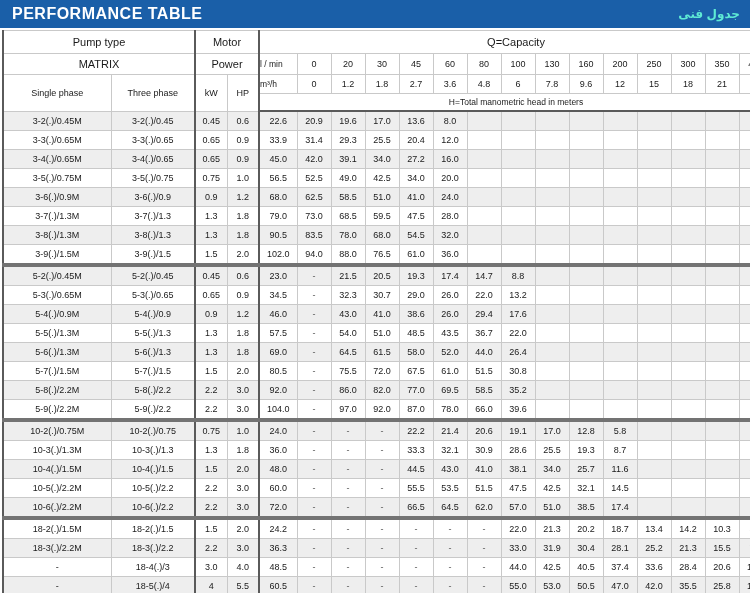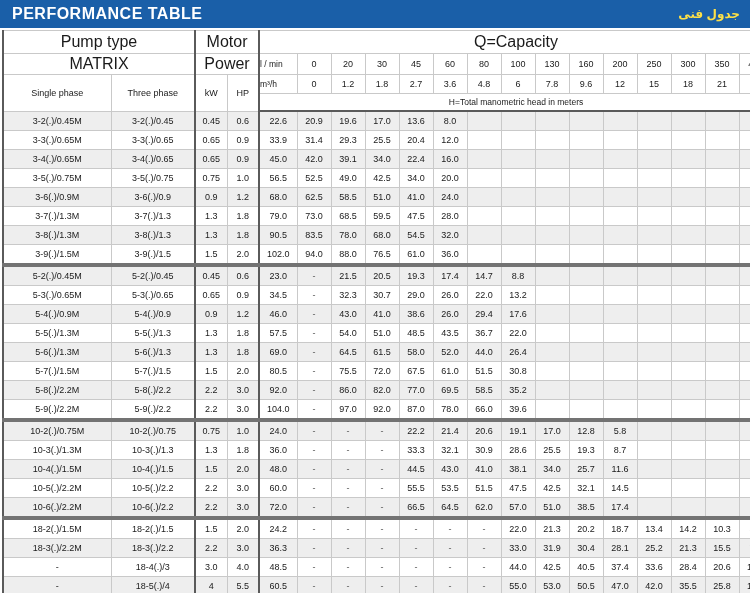"جدول فنی" .titlebar .t-right { color: #fde047 -> #5eead4 }
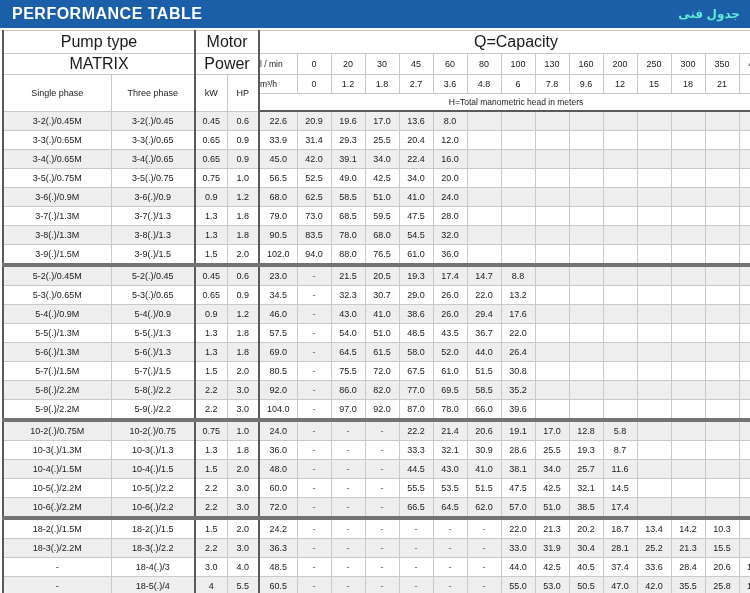"Pump type" .hd { font-size: 16px -> 11px }
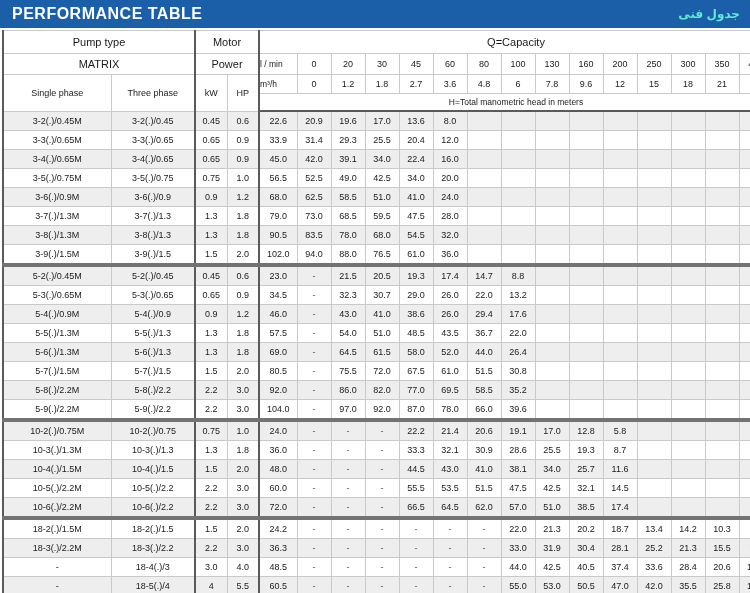"22.4" td.c-val { text: 22.4 -> 27.2 }
